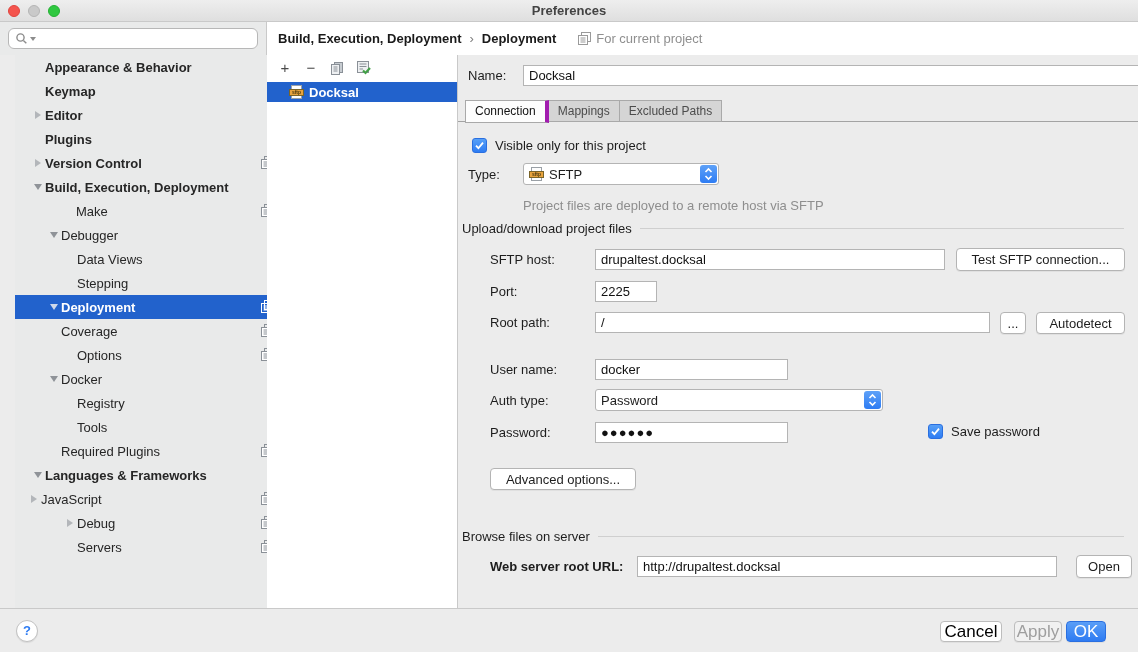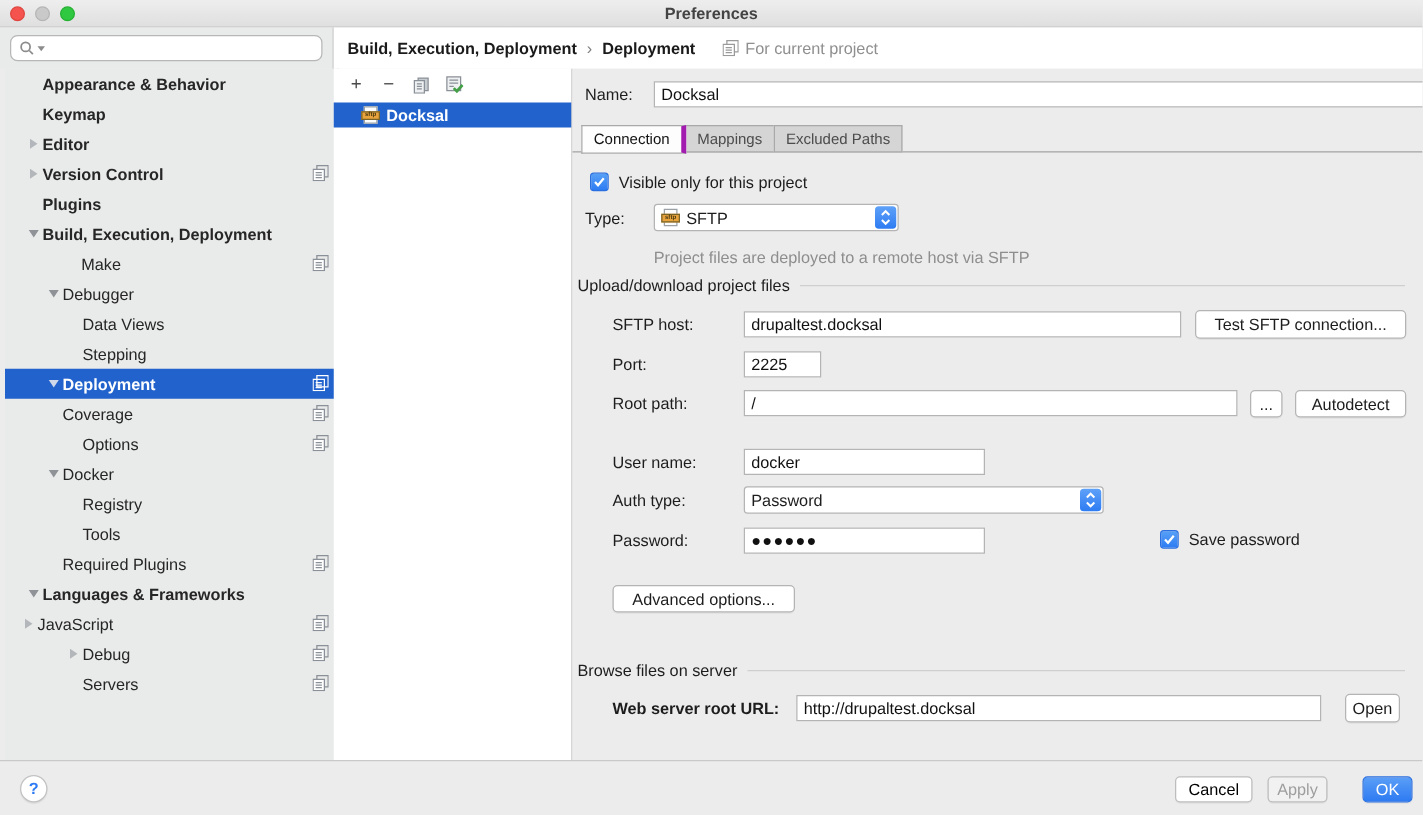"Appearance & Behavior" .sidebar { left: 4px -> 15px }
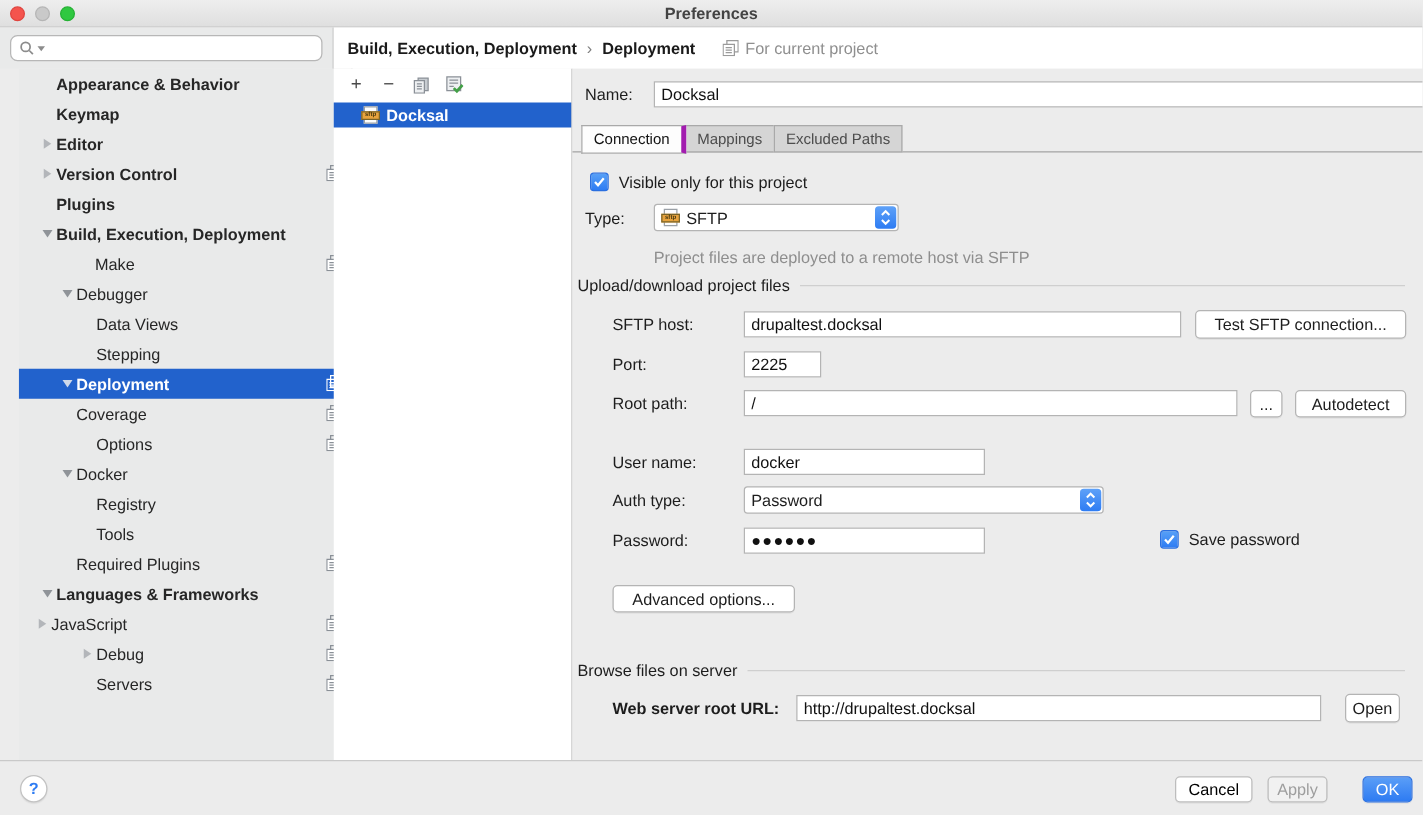"Version Control" div.tree-row { order: before "Plugins" -> after "Plugins" }
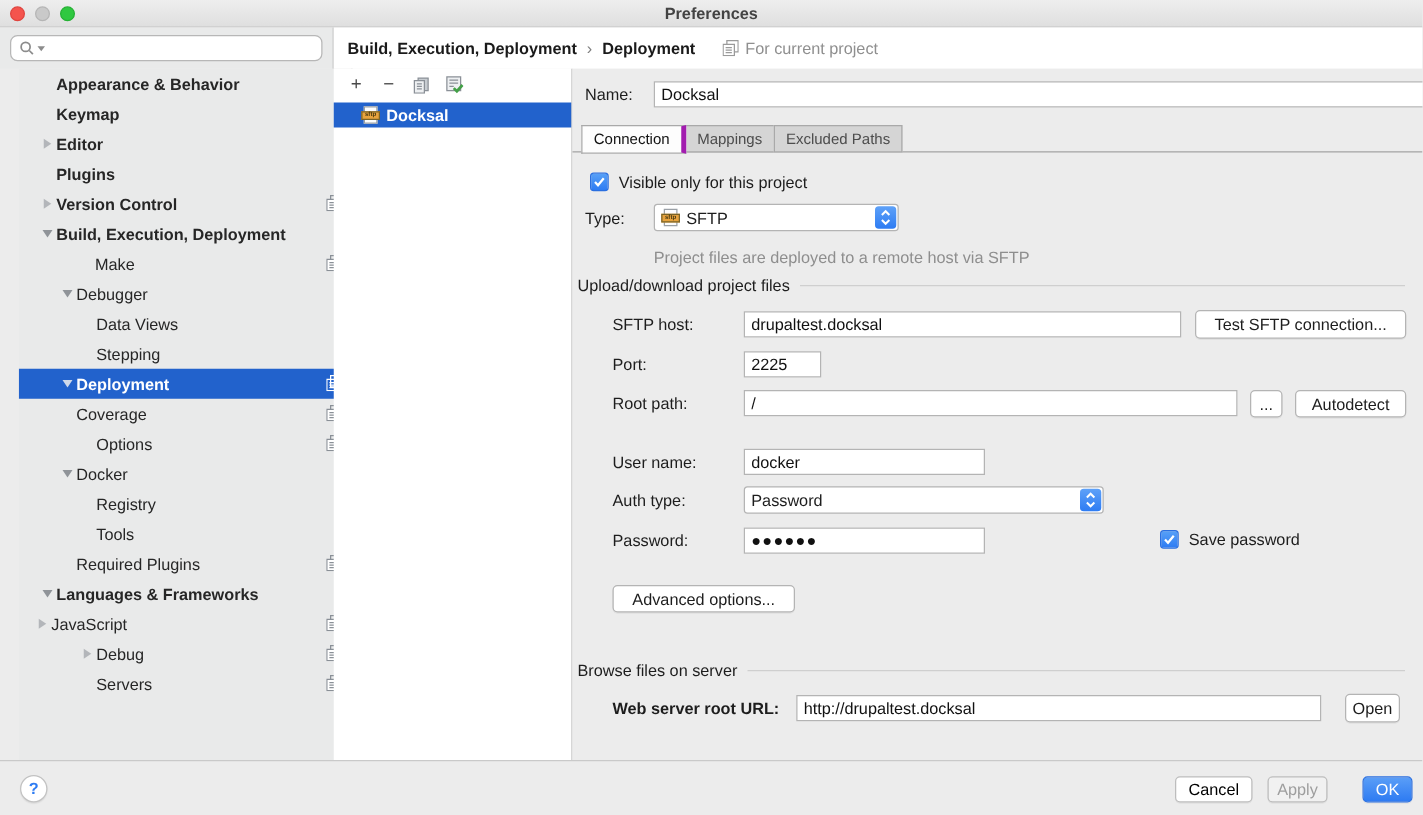"Open" button.btn { width: 44px -> 56px }
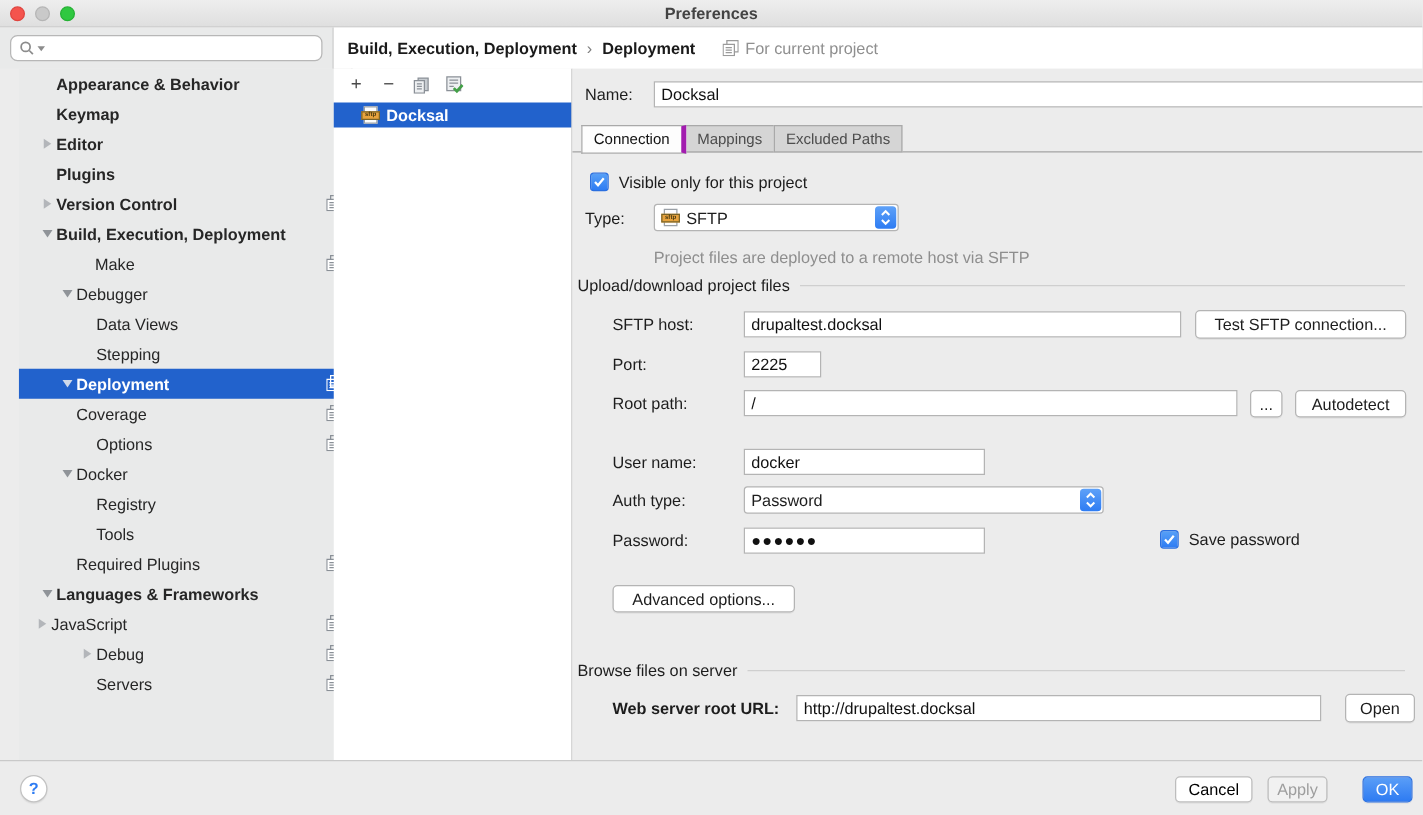"Cancel" .foot-btn { font-size: 13px -> 17px }
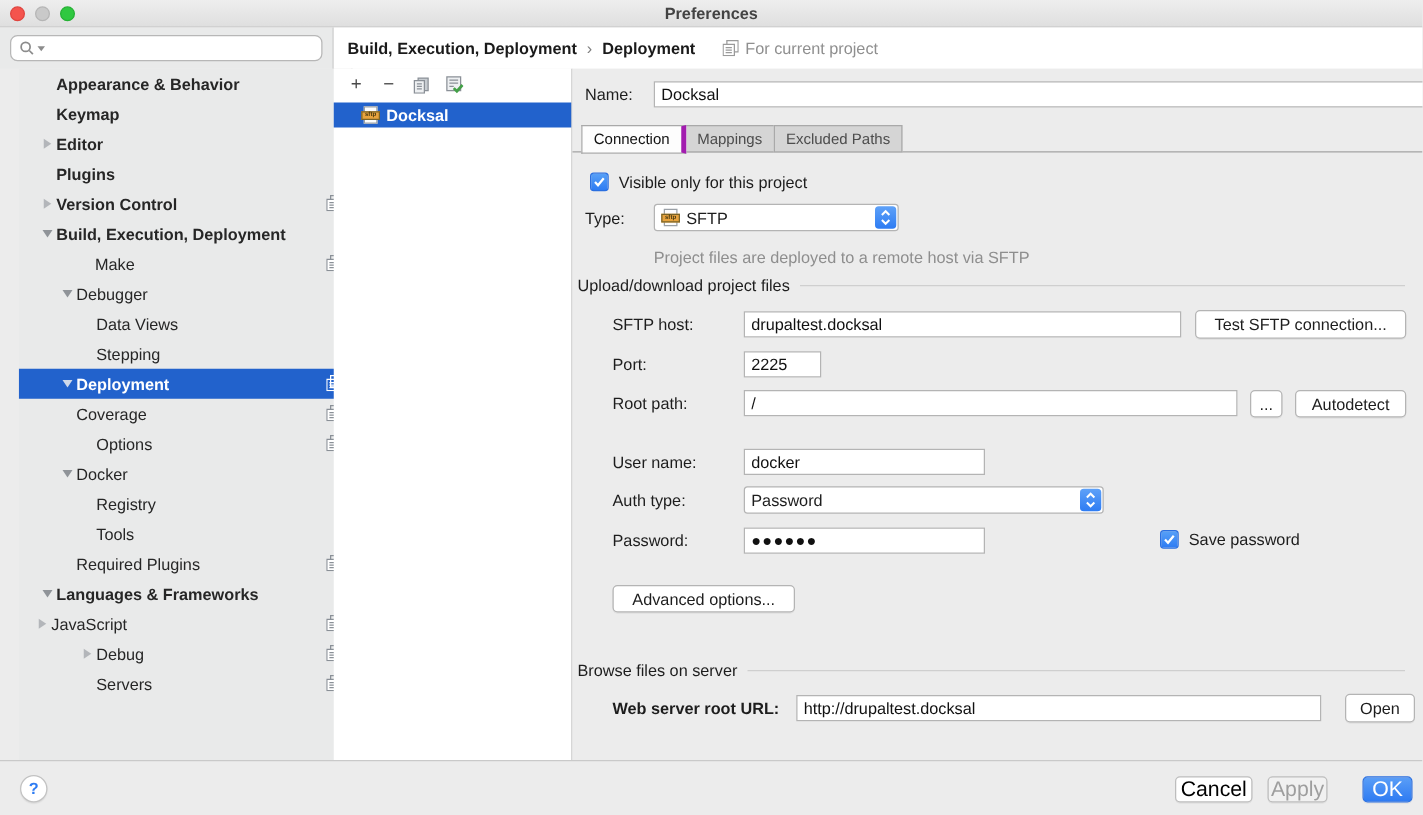"OK" button.foot-btn { right: 8px -> 32px }
